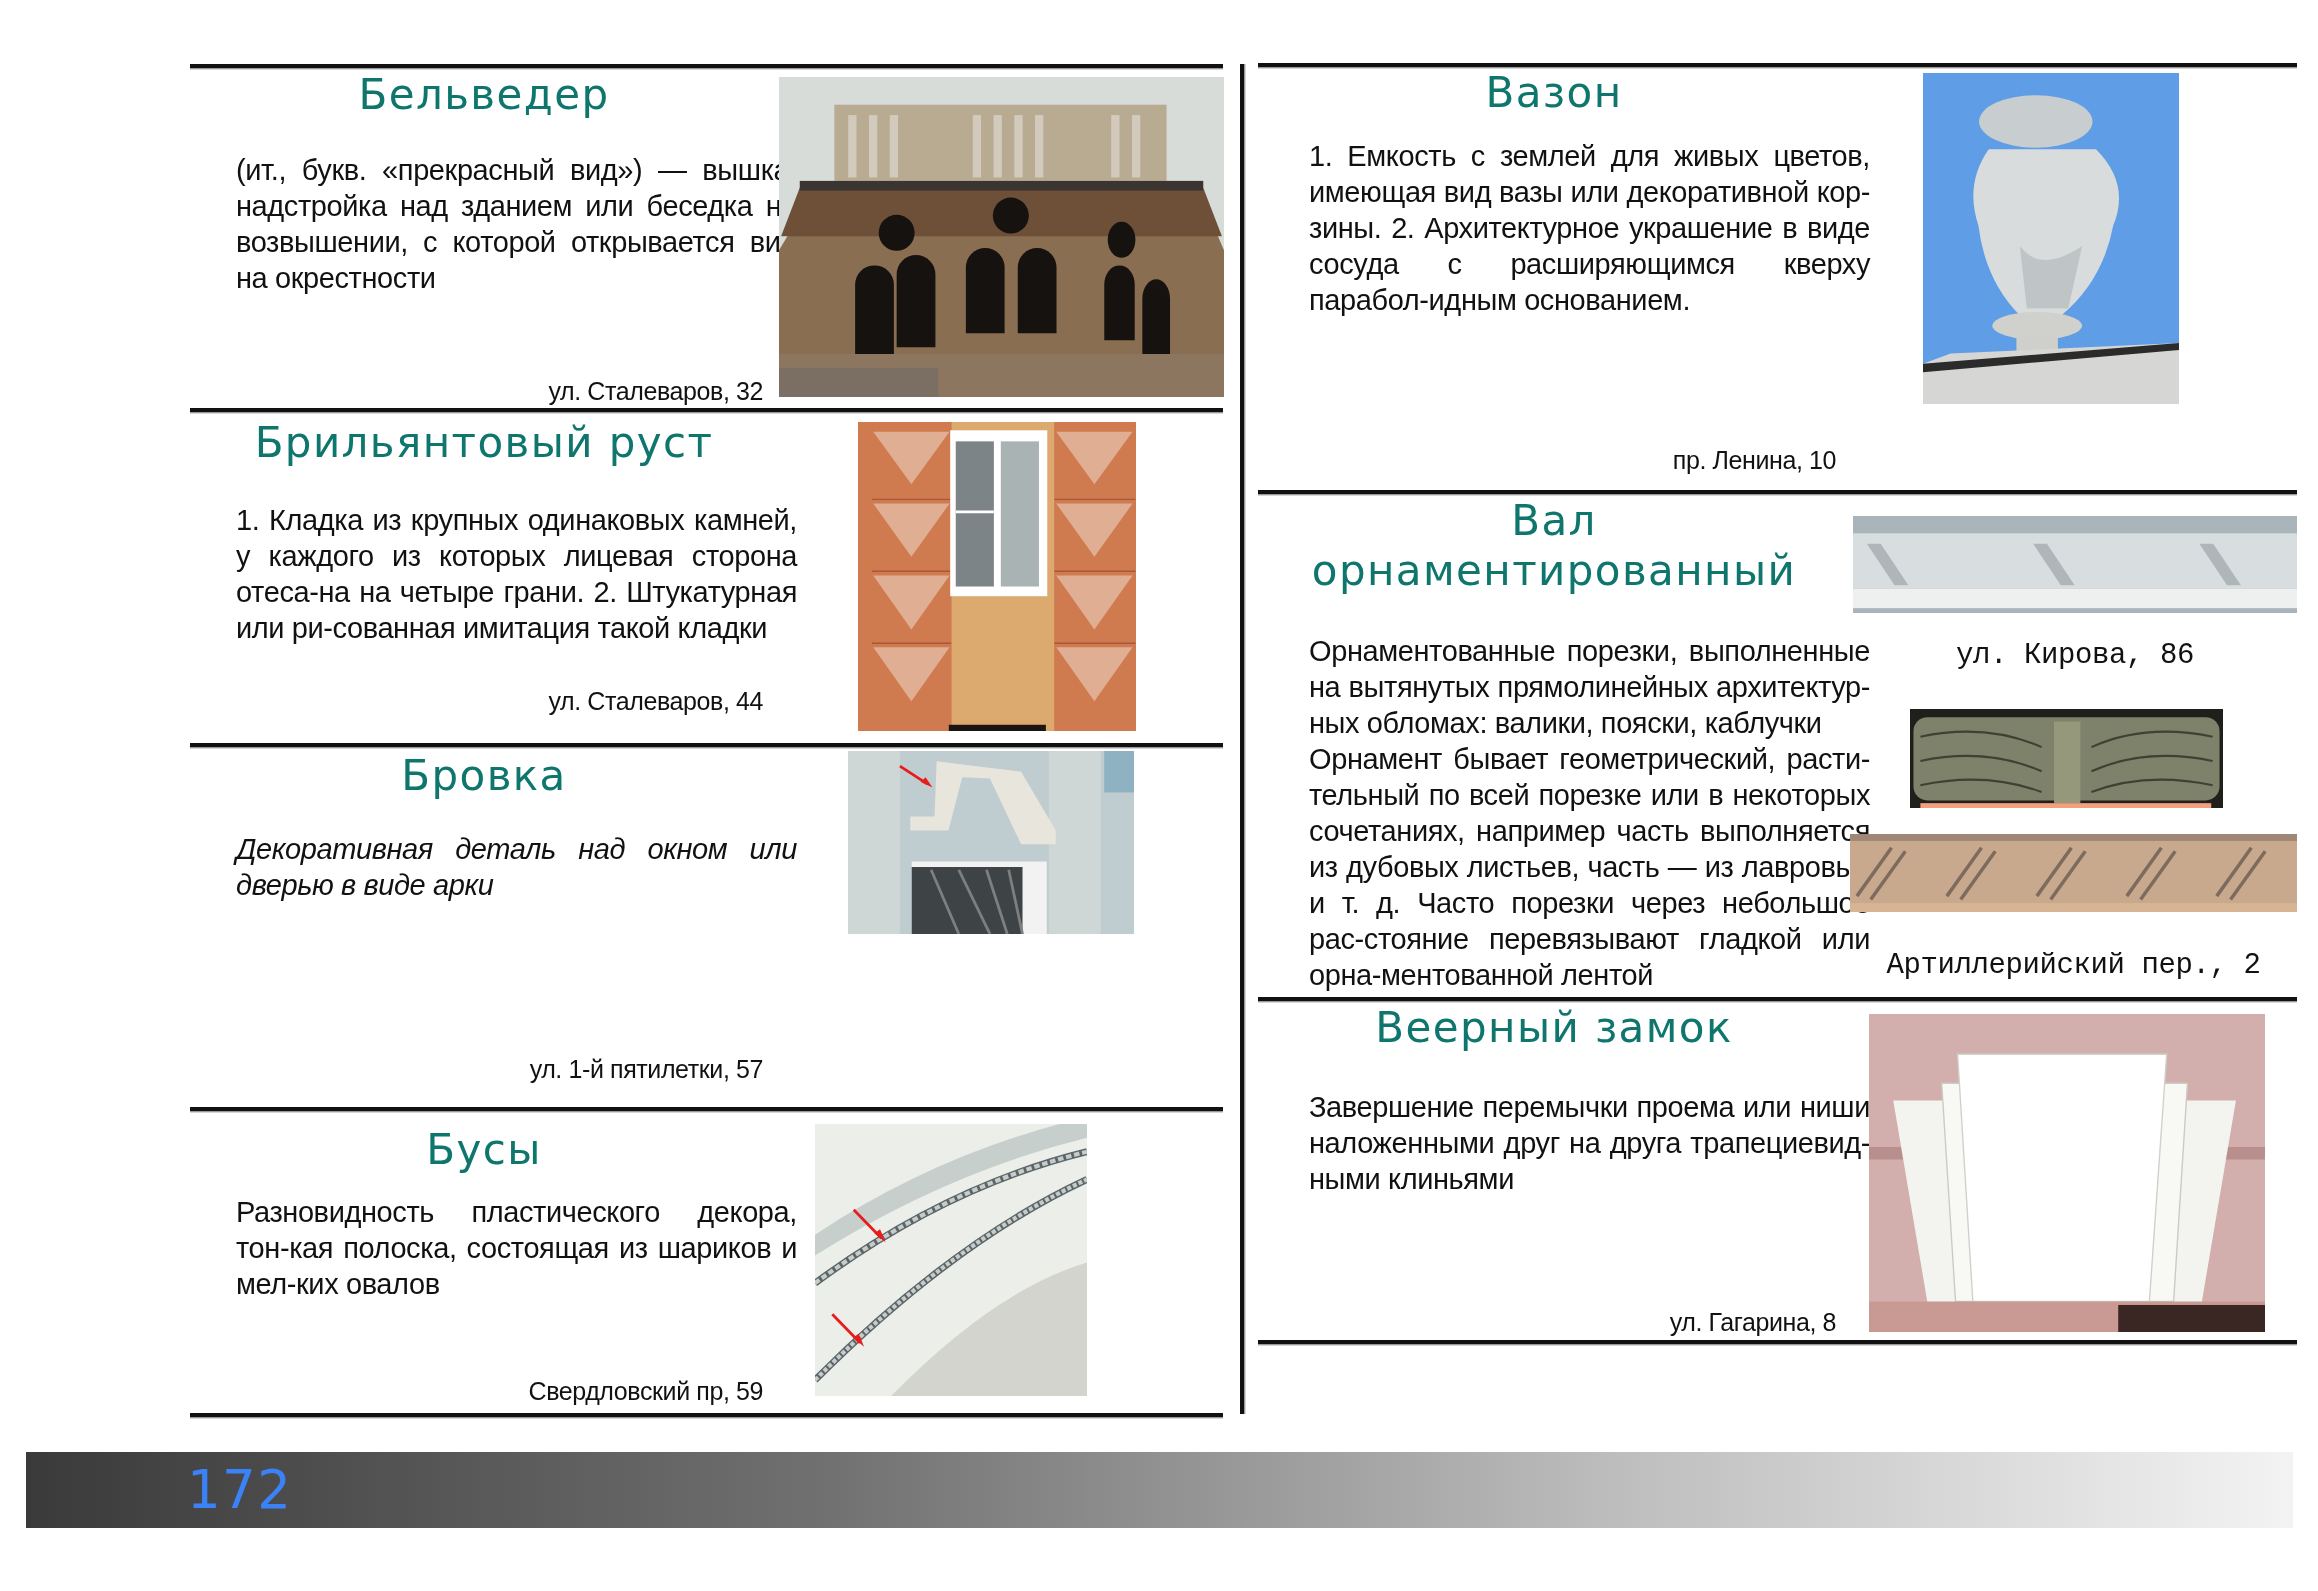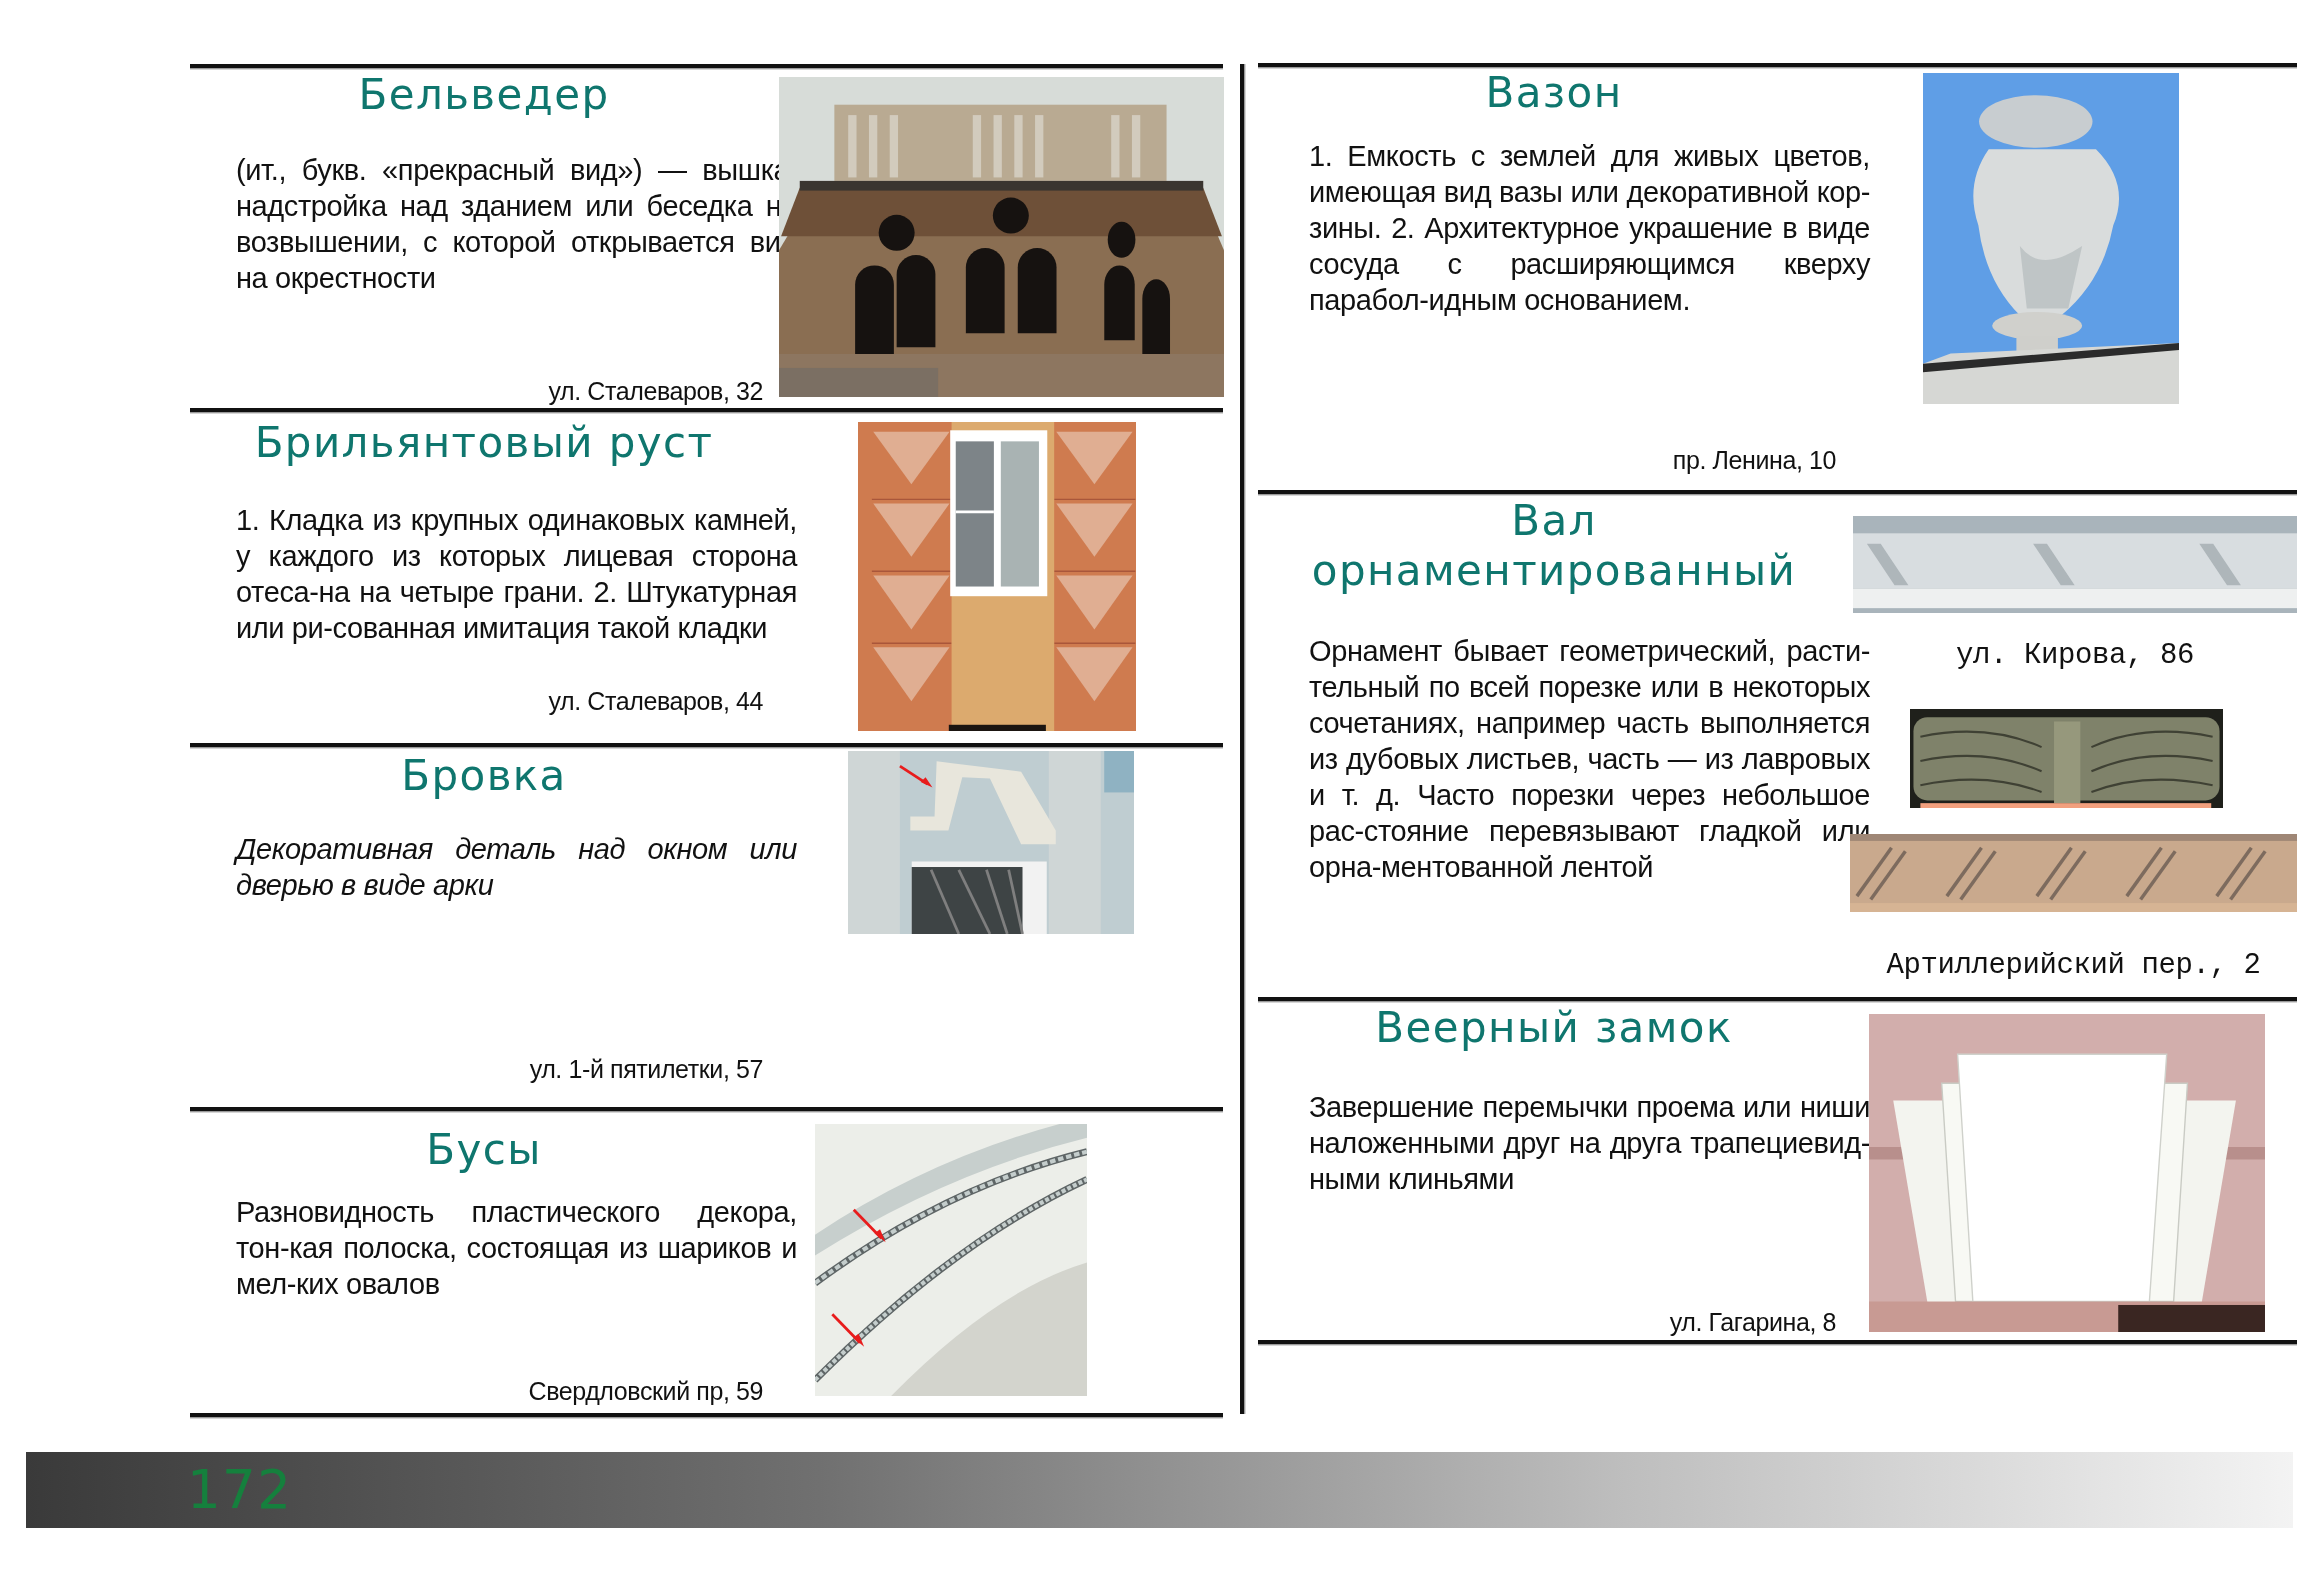"Орнаментованные порезки, выполненные на" p { html: none -> <p>Орнаментованные порезки, выполненные на вытянутых прямолинейных архитектур-ных обломах: валики, пояски, каблучки</p> }
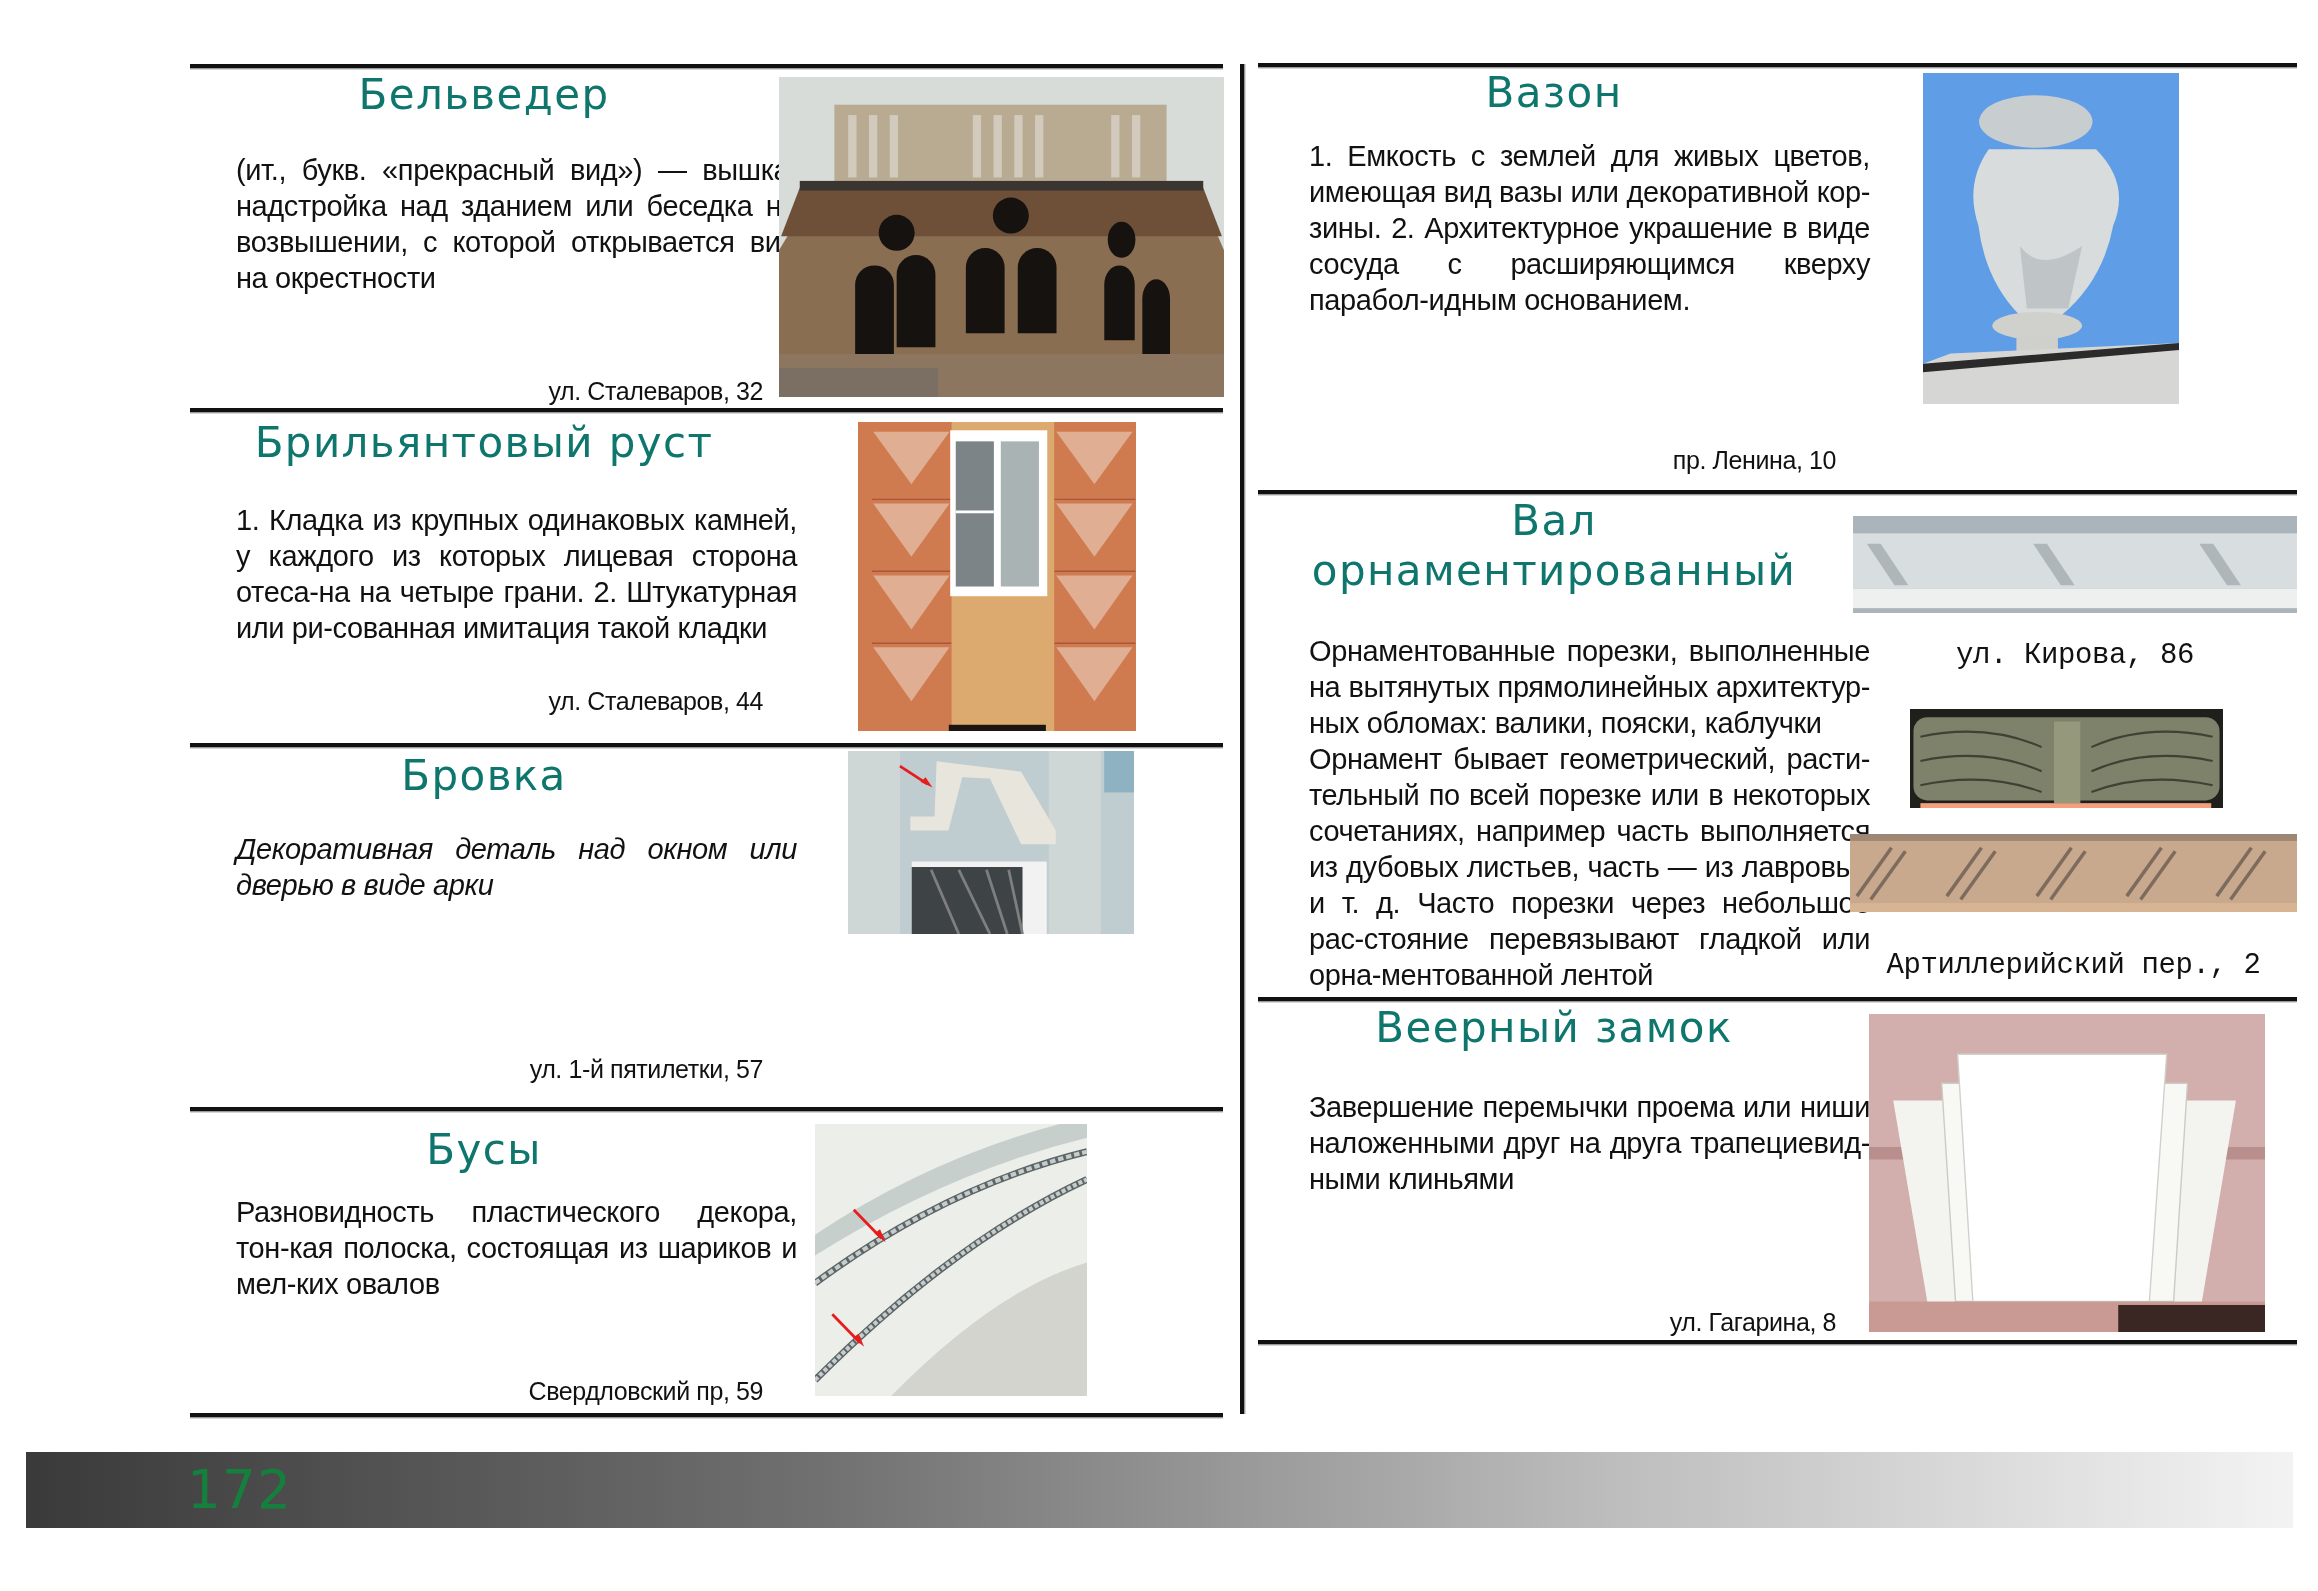"172" .pagenum { color: #15803d -> #3b82f6 }
